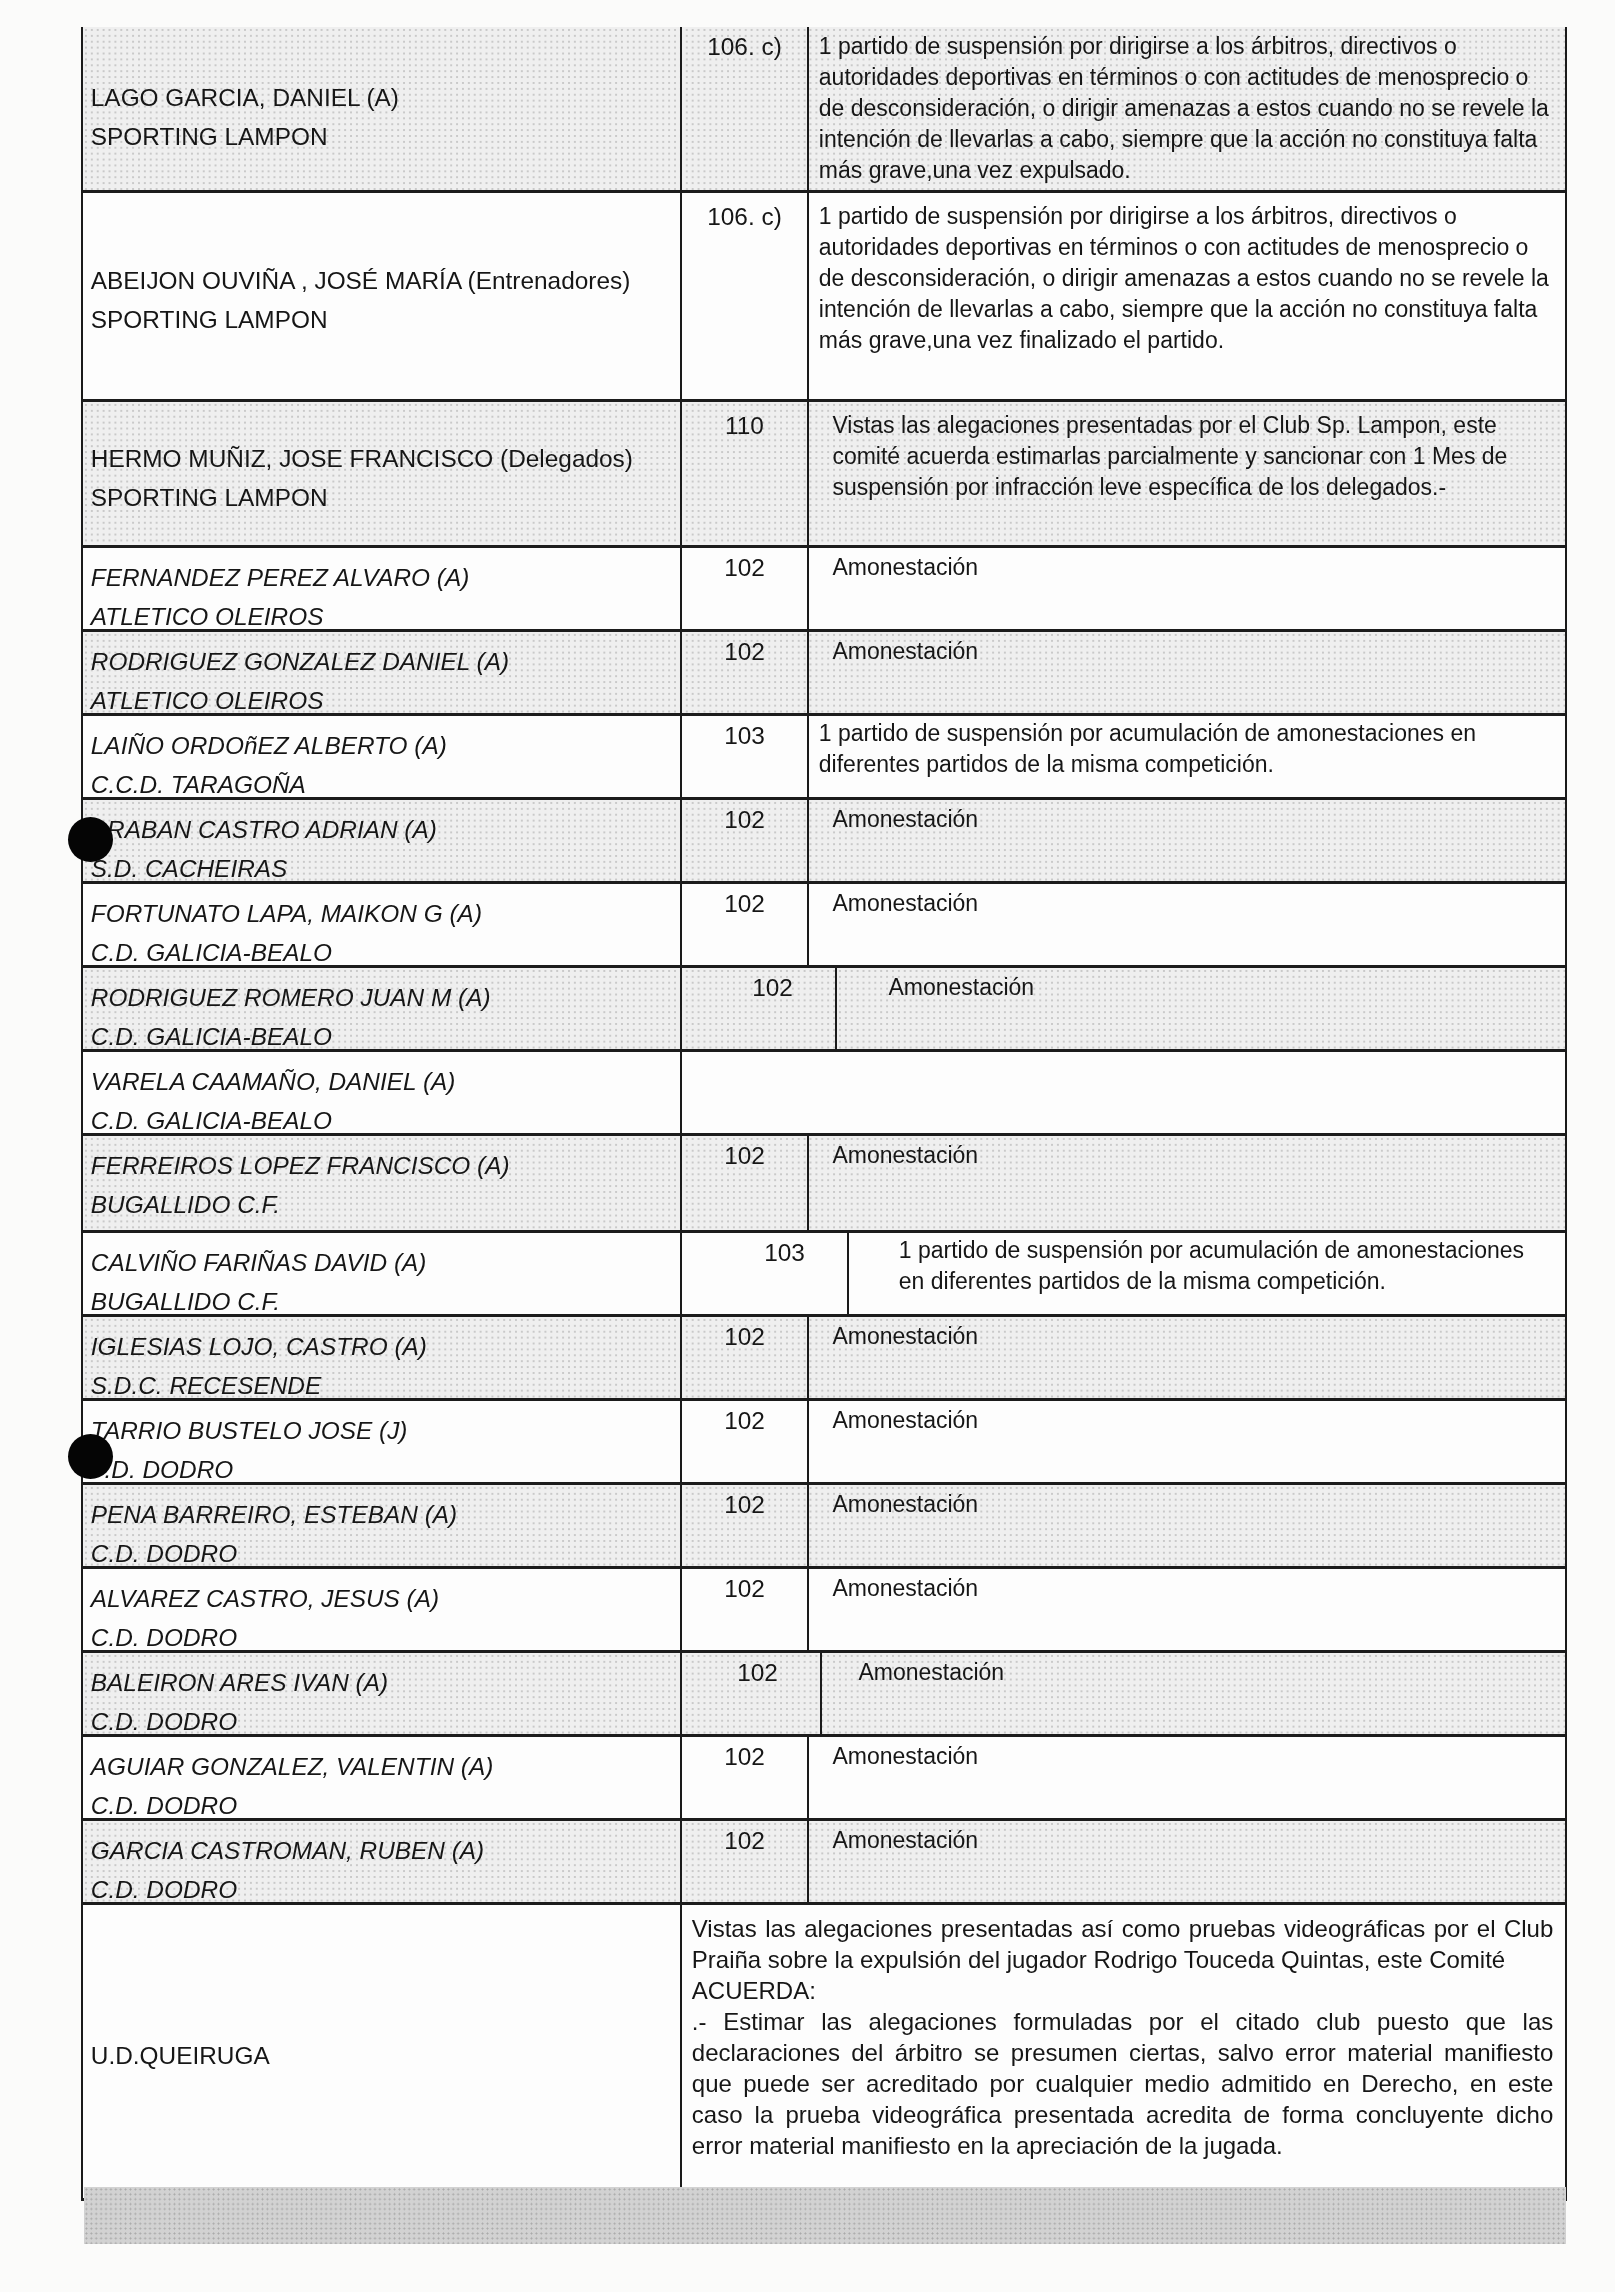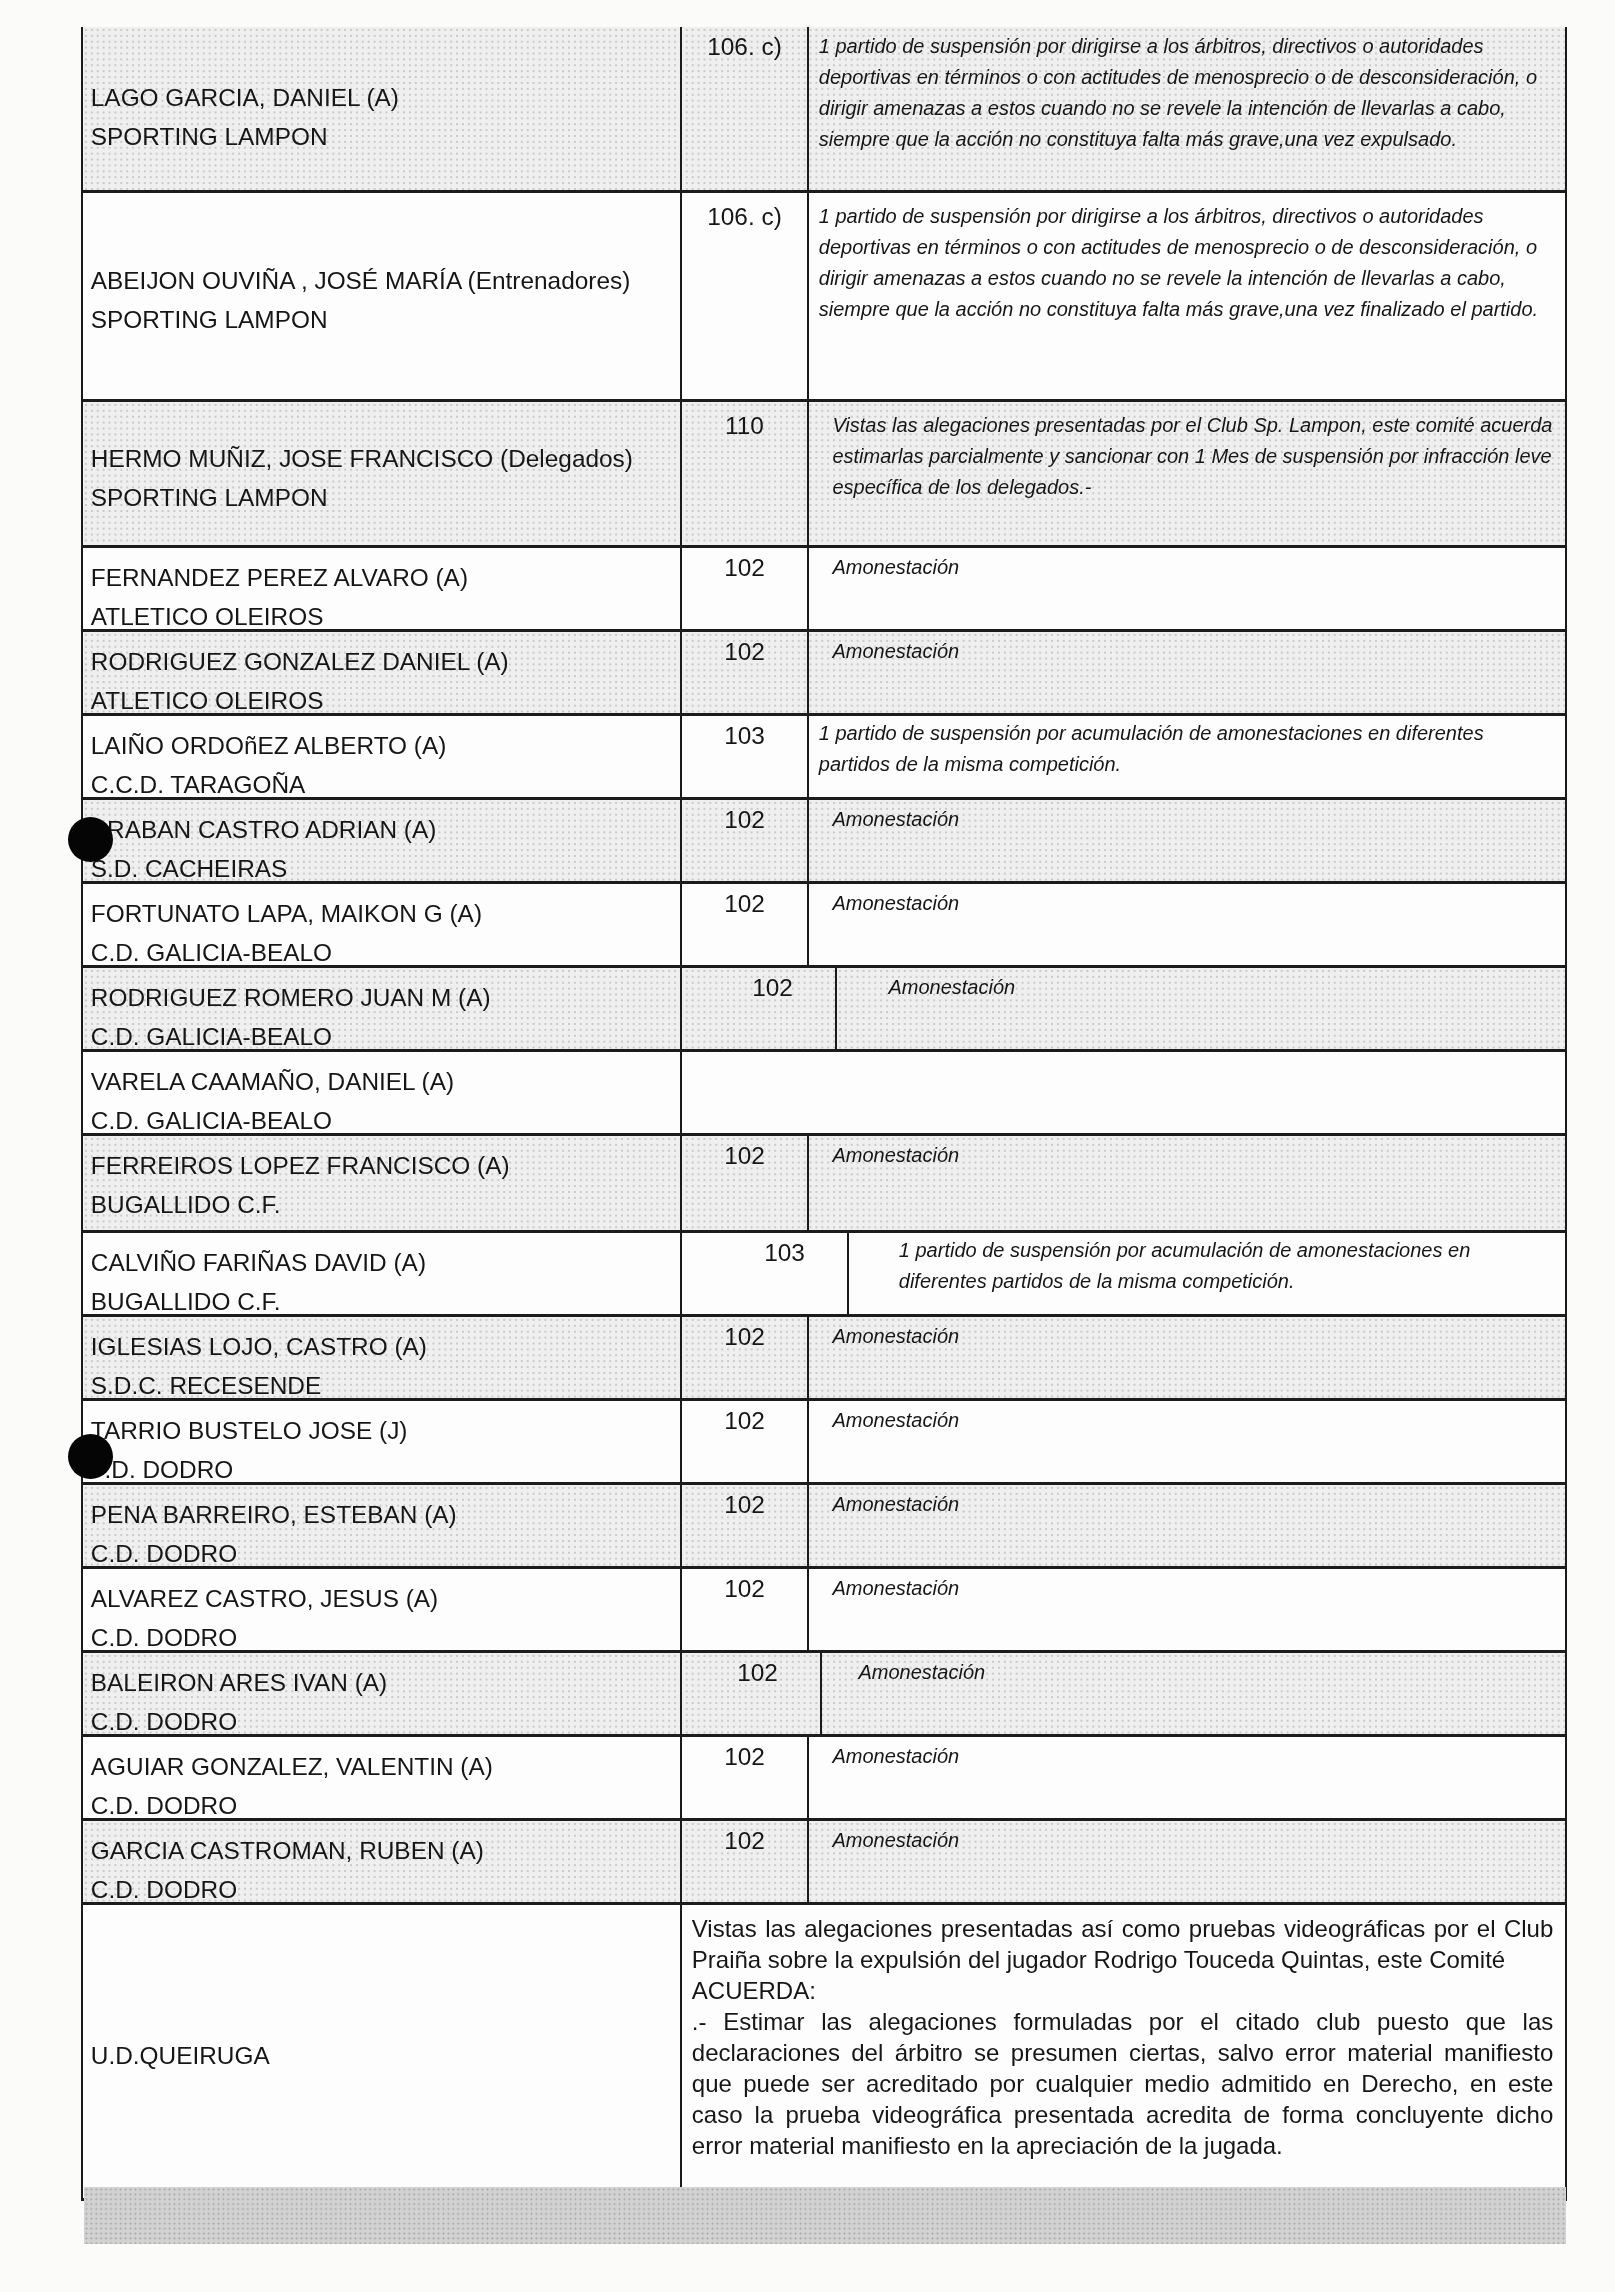"1 partido de suspensión por" .c-desc { font-size: 20px -> 23px; font-style: italic -> none }
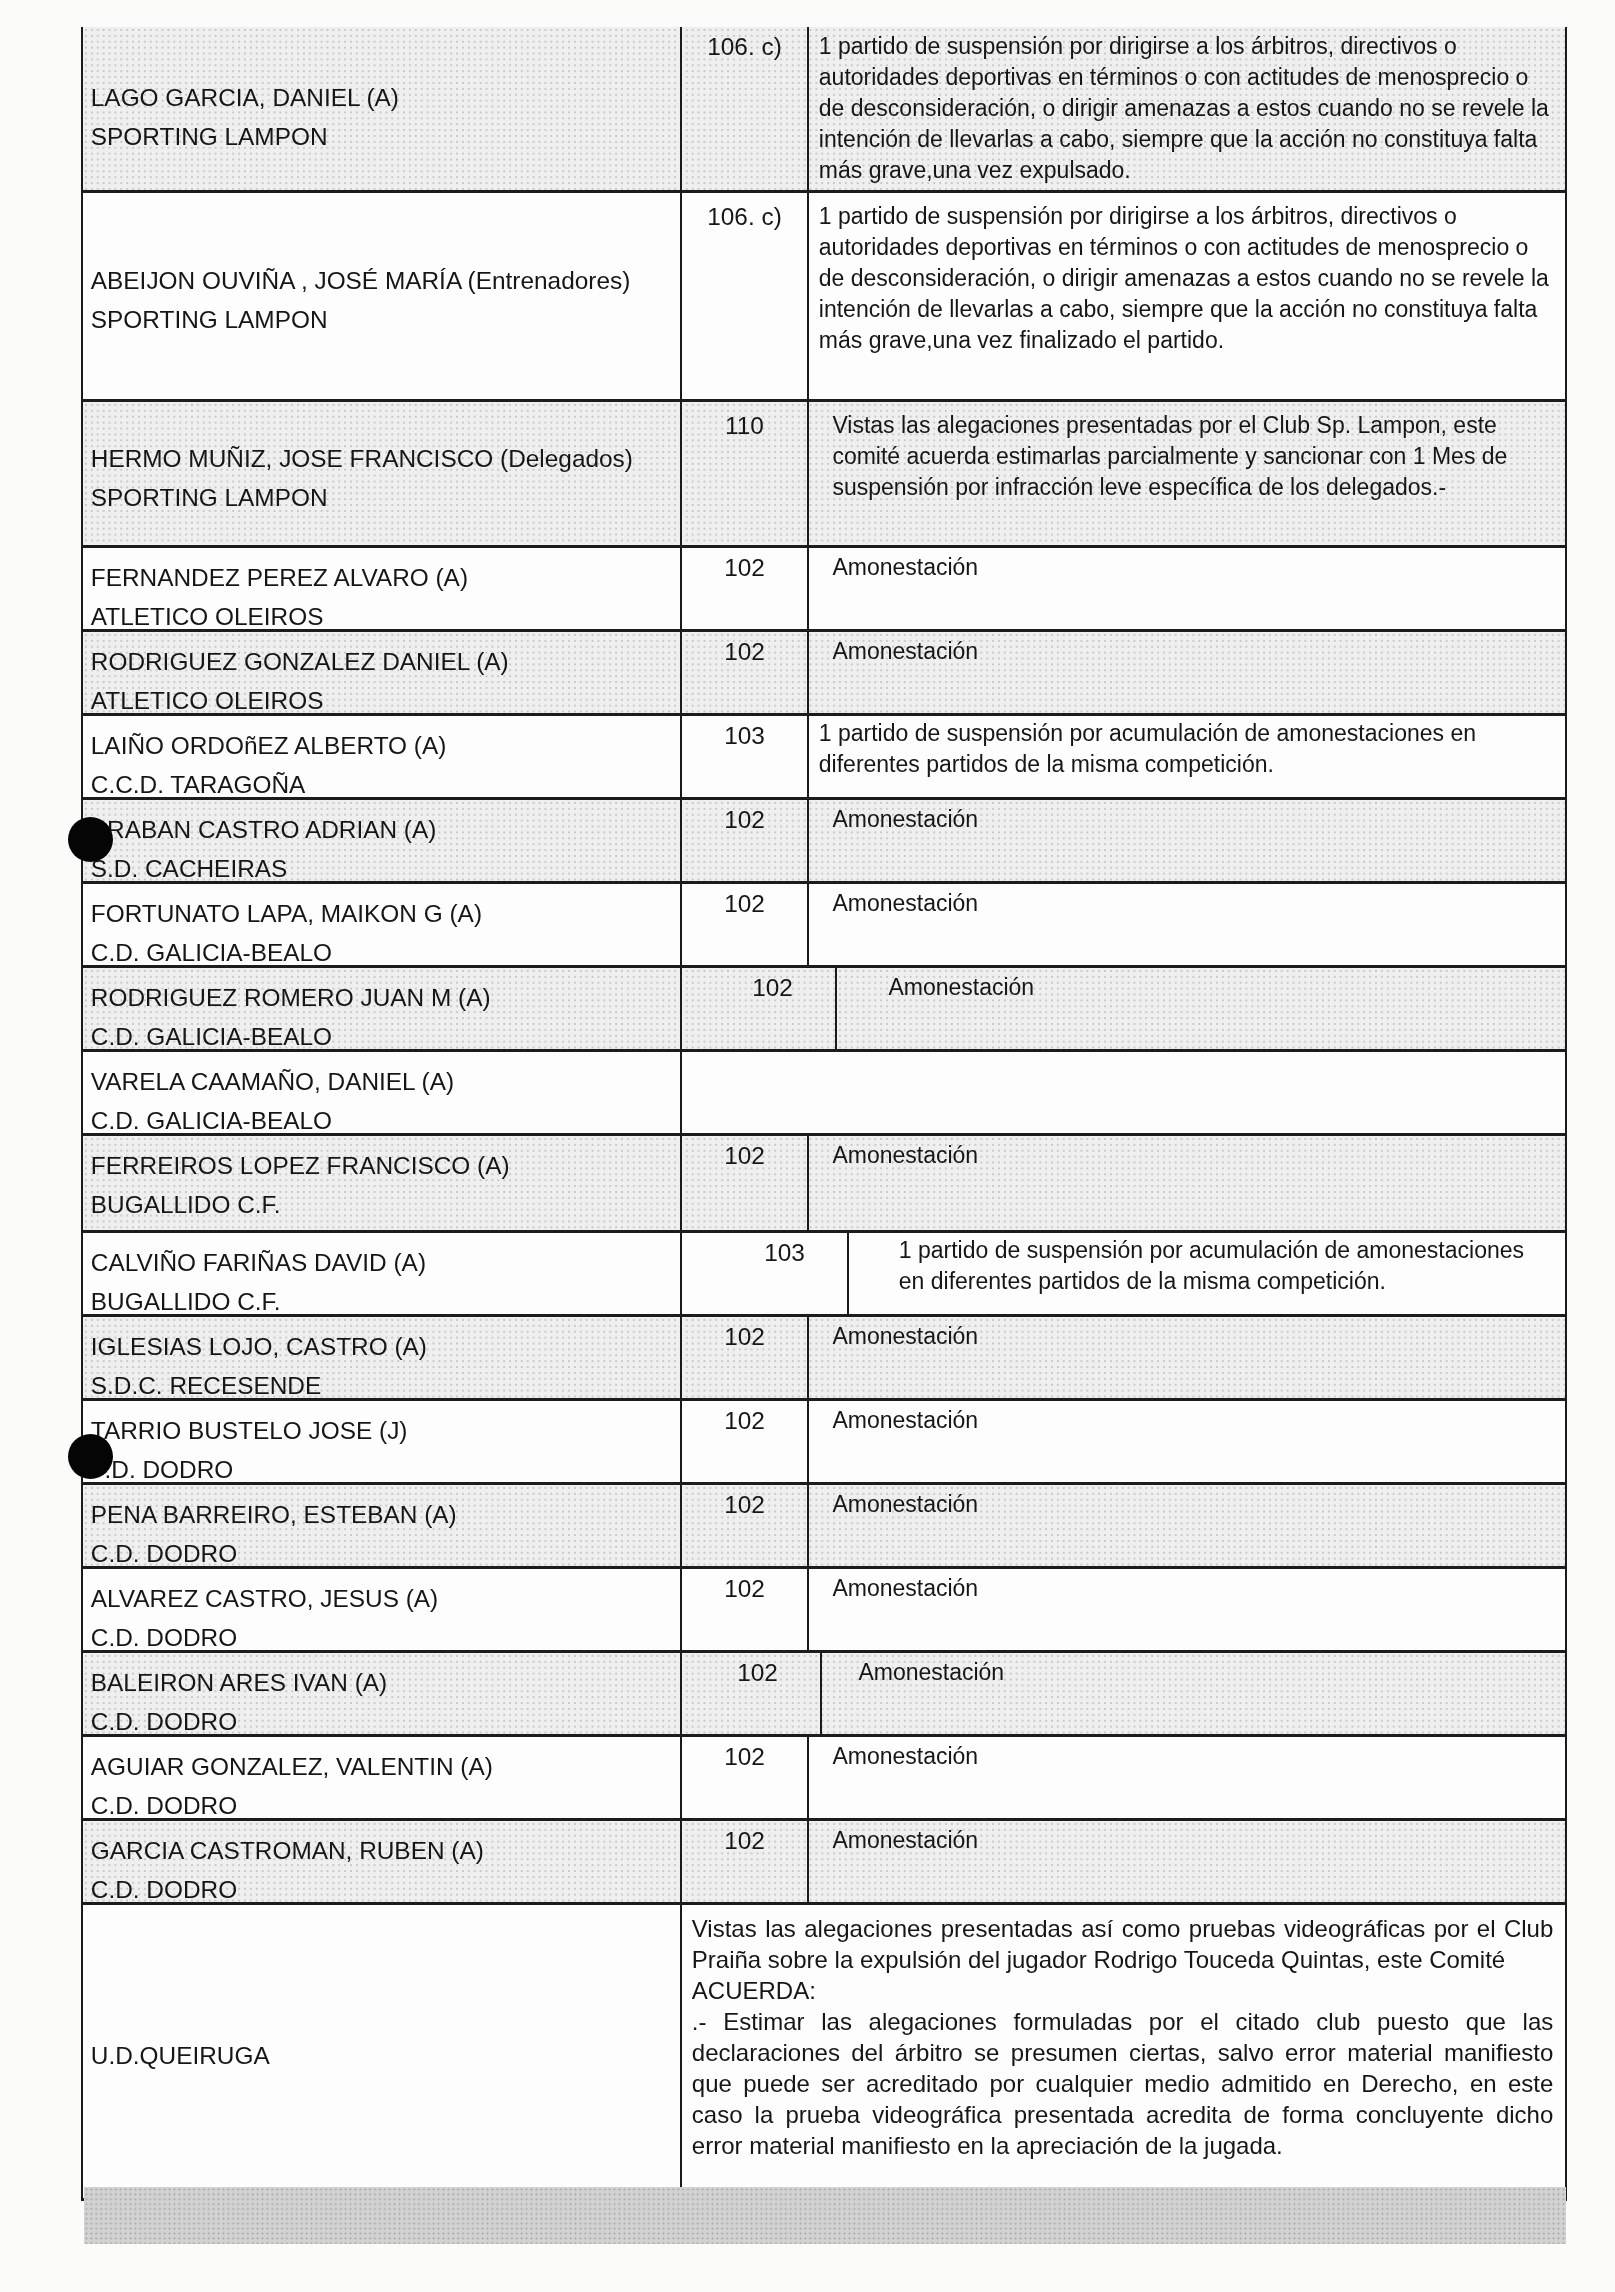"FERNANDEZ PEREZ ALVARO (A)" .name-top { font-style: none -> italic }
